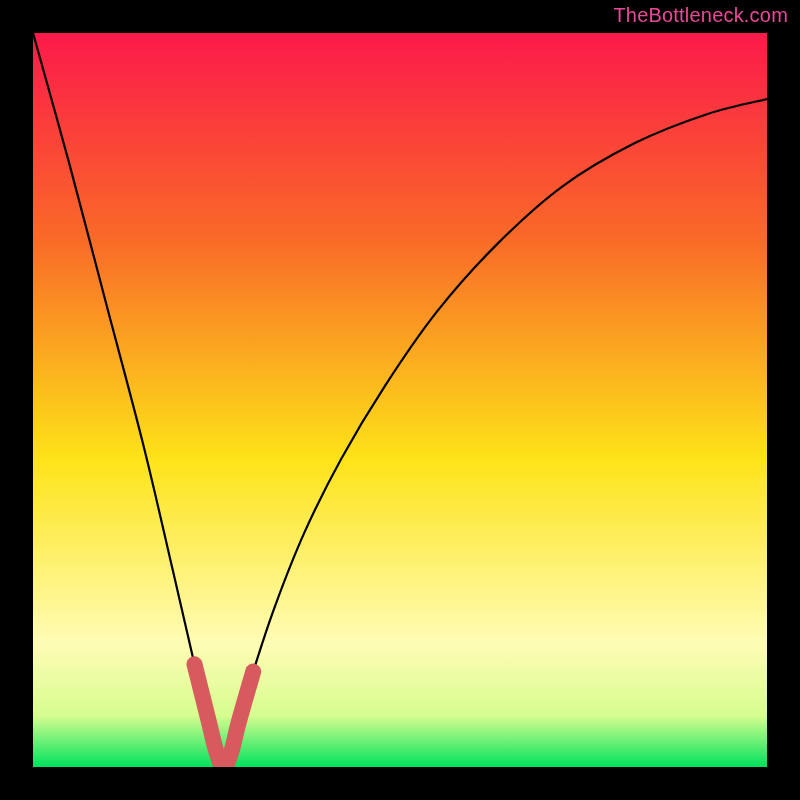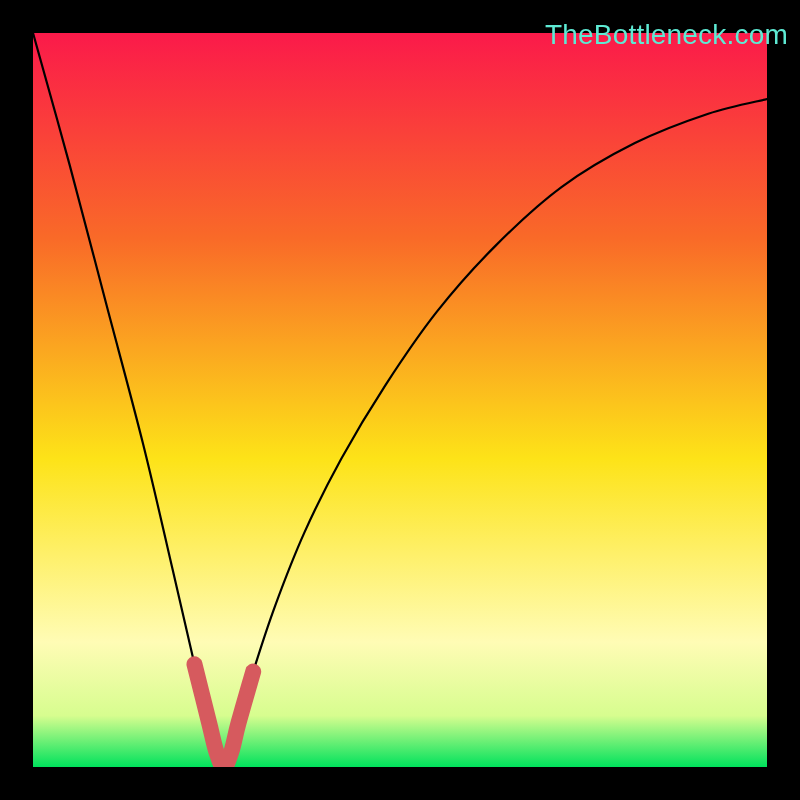"TheBottleneck.com" .watermark { color: #5eead4 -> #ec4899; font-size: 28px -> 20px; top: 19px -> 4px }
